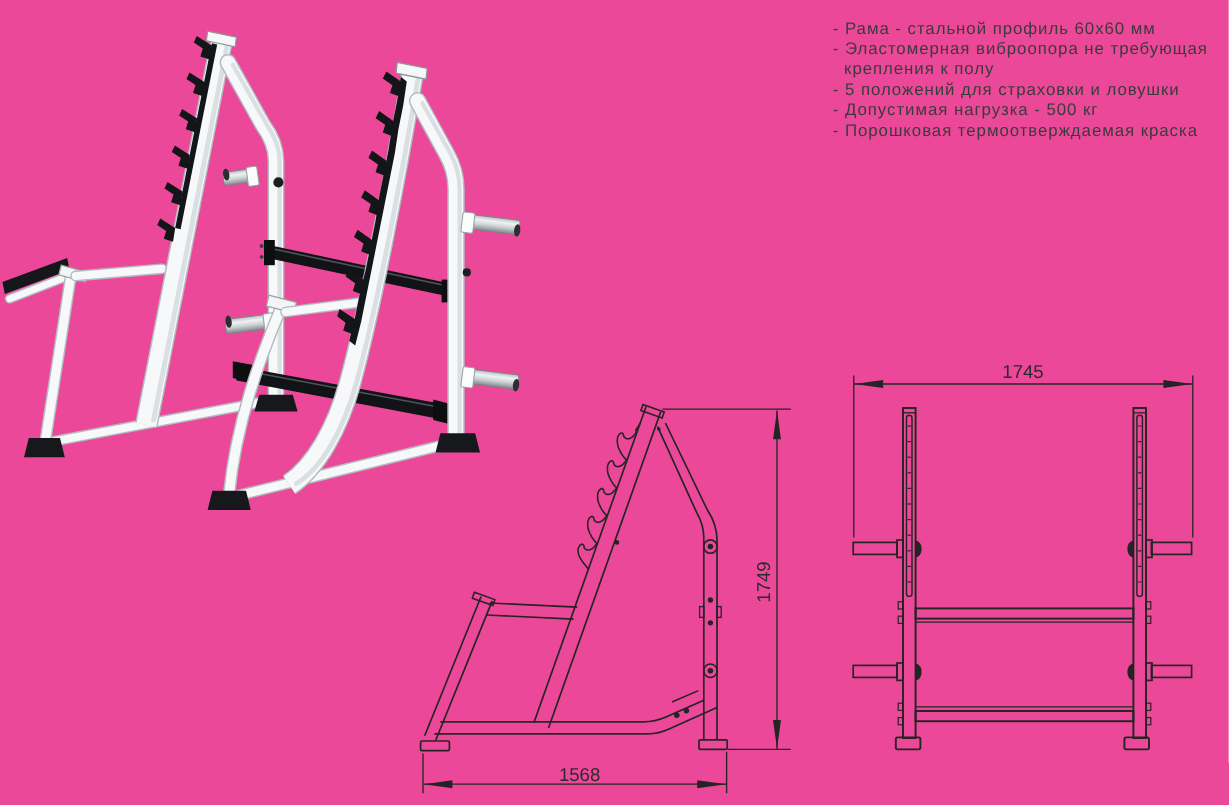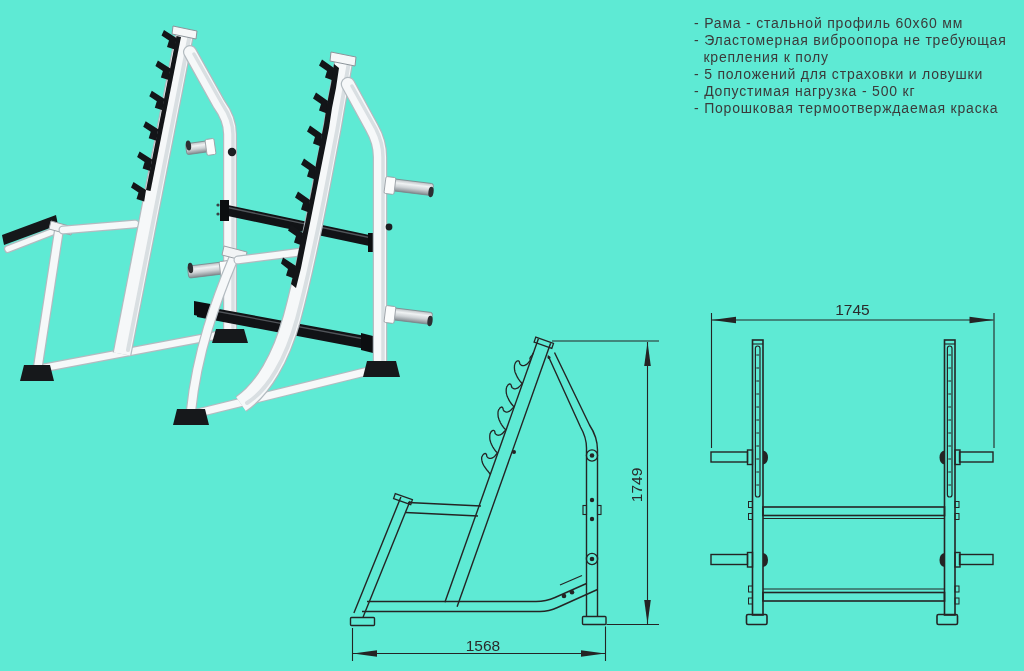"- Рама - стальной профиль" #page { background: #5eead4 -> #ec4899 }
